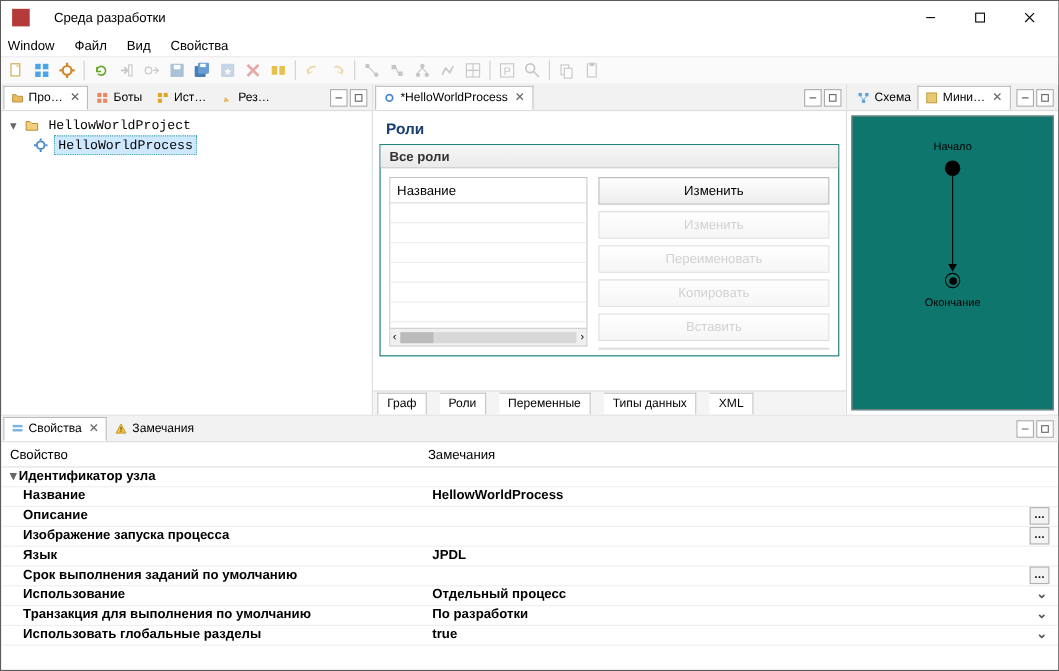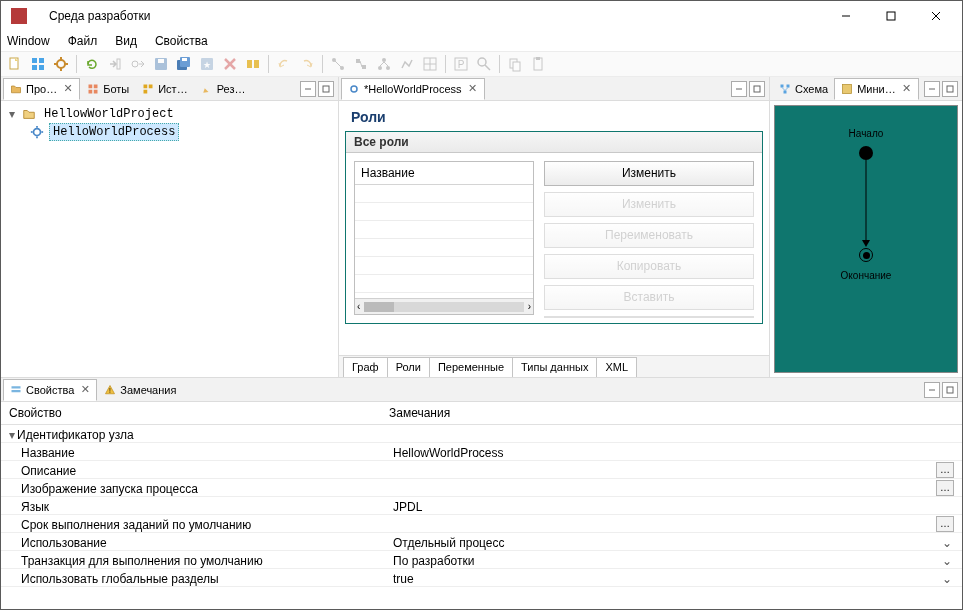"Граф" .editor-bottom-tabs { gap: 0 -> 12px }
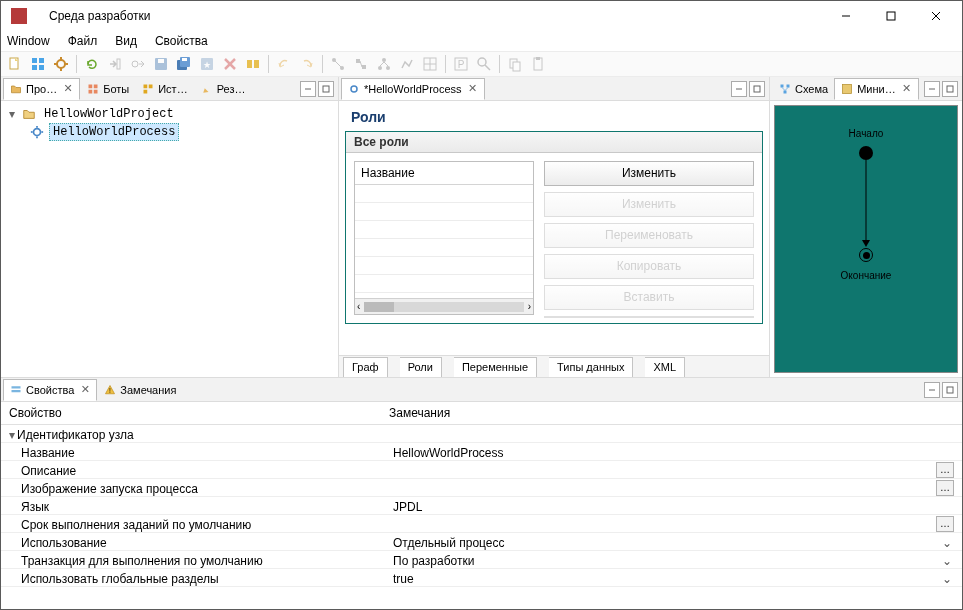"▾ Идентификатор узла" .prow { align-items: flex-end -> flex-start; font-weight: none -> bold }
